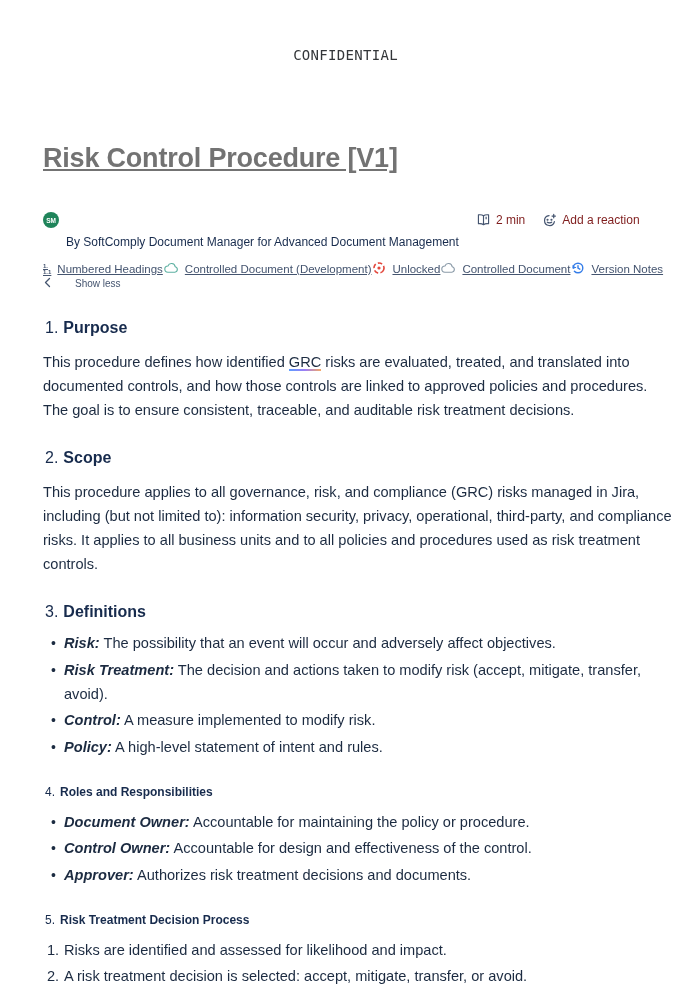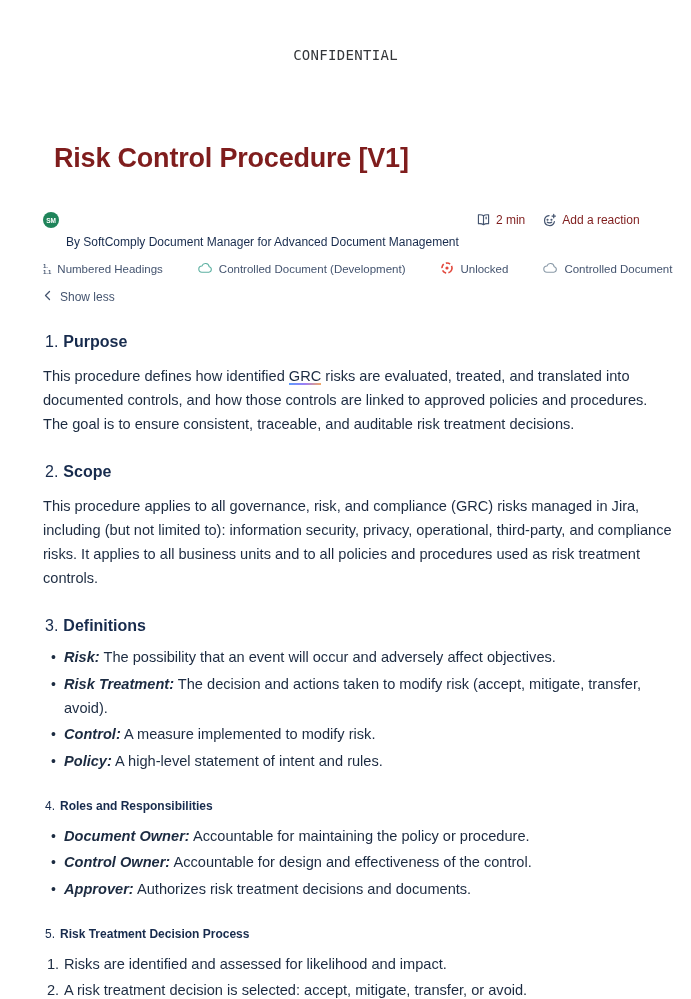"Risk Control Procedure [V1]" .page-title { color: #7f1d1d -> #737373; margin: 80px 0 0 11px -> 80px 0 0 0; text-decoration: none -> underline }
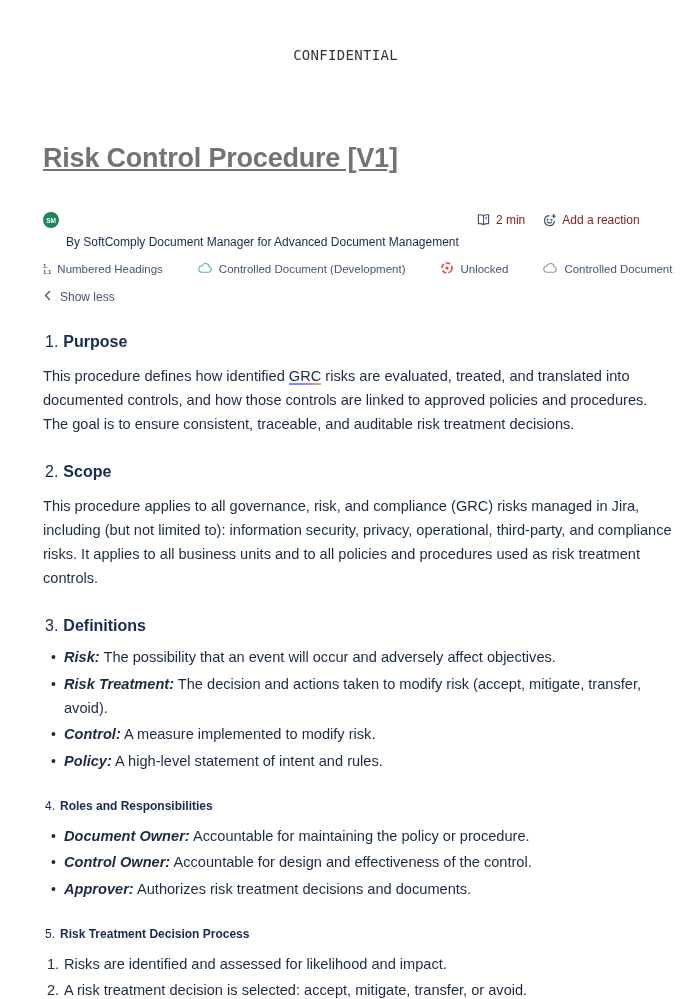"Numbered Headings" .badges { gap: 35px -> 1px; text-decoration: none -> underline }
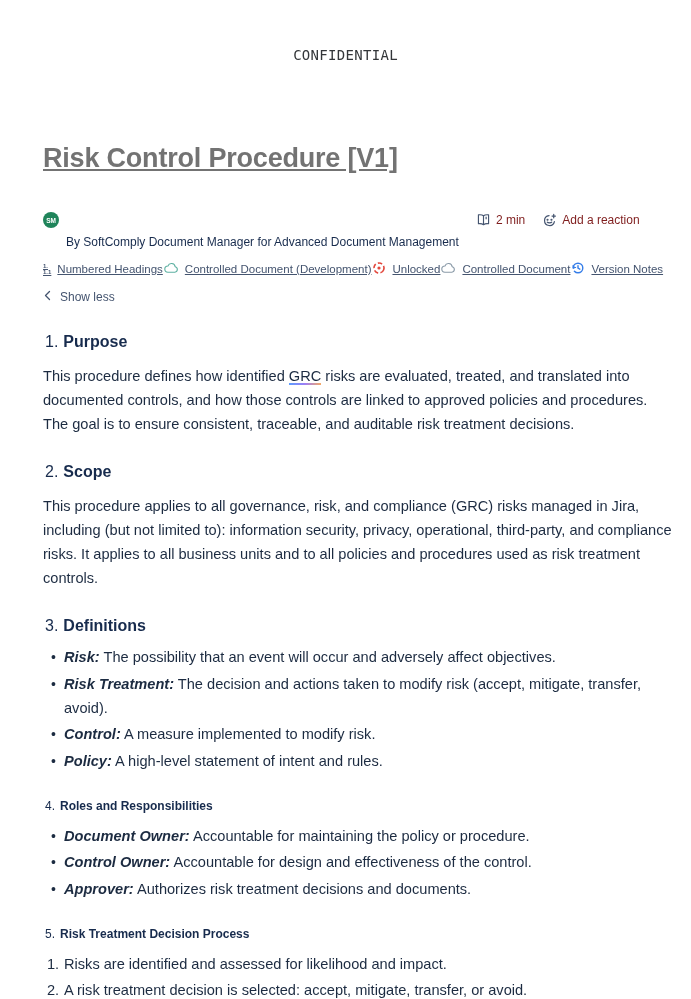"Show less" .show-less { font-size: 12px -> 10px; gap: 8px -> 23px; margin-top: 13px -> 0 }
